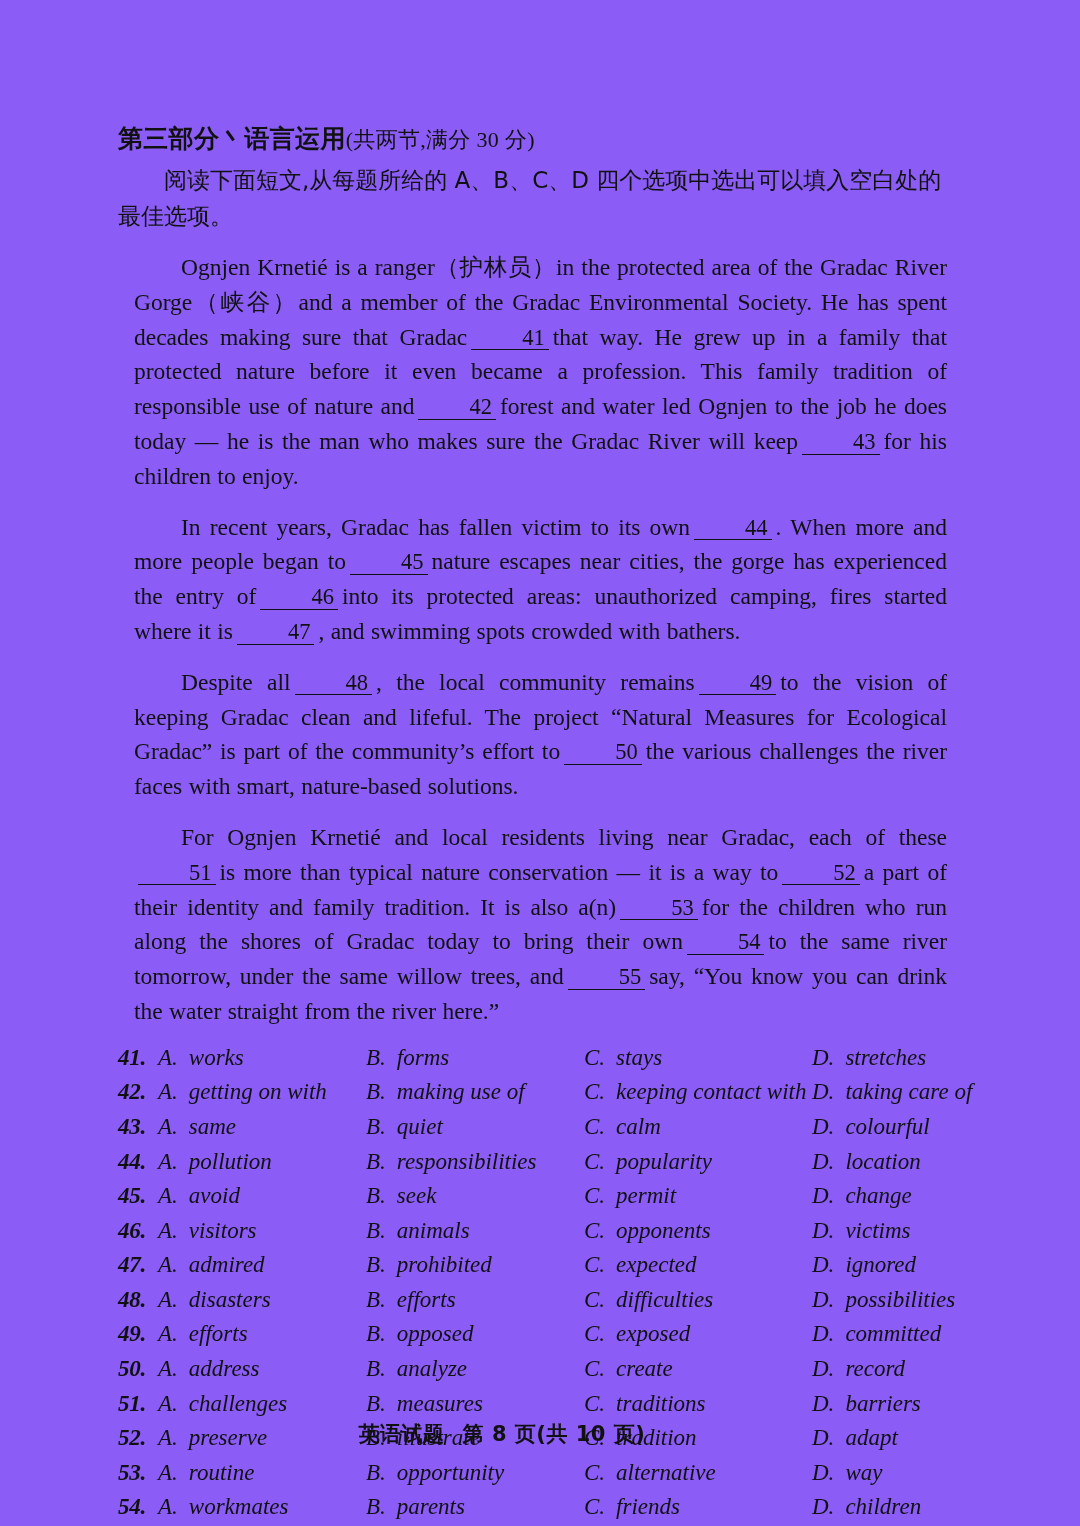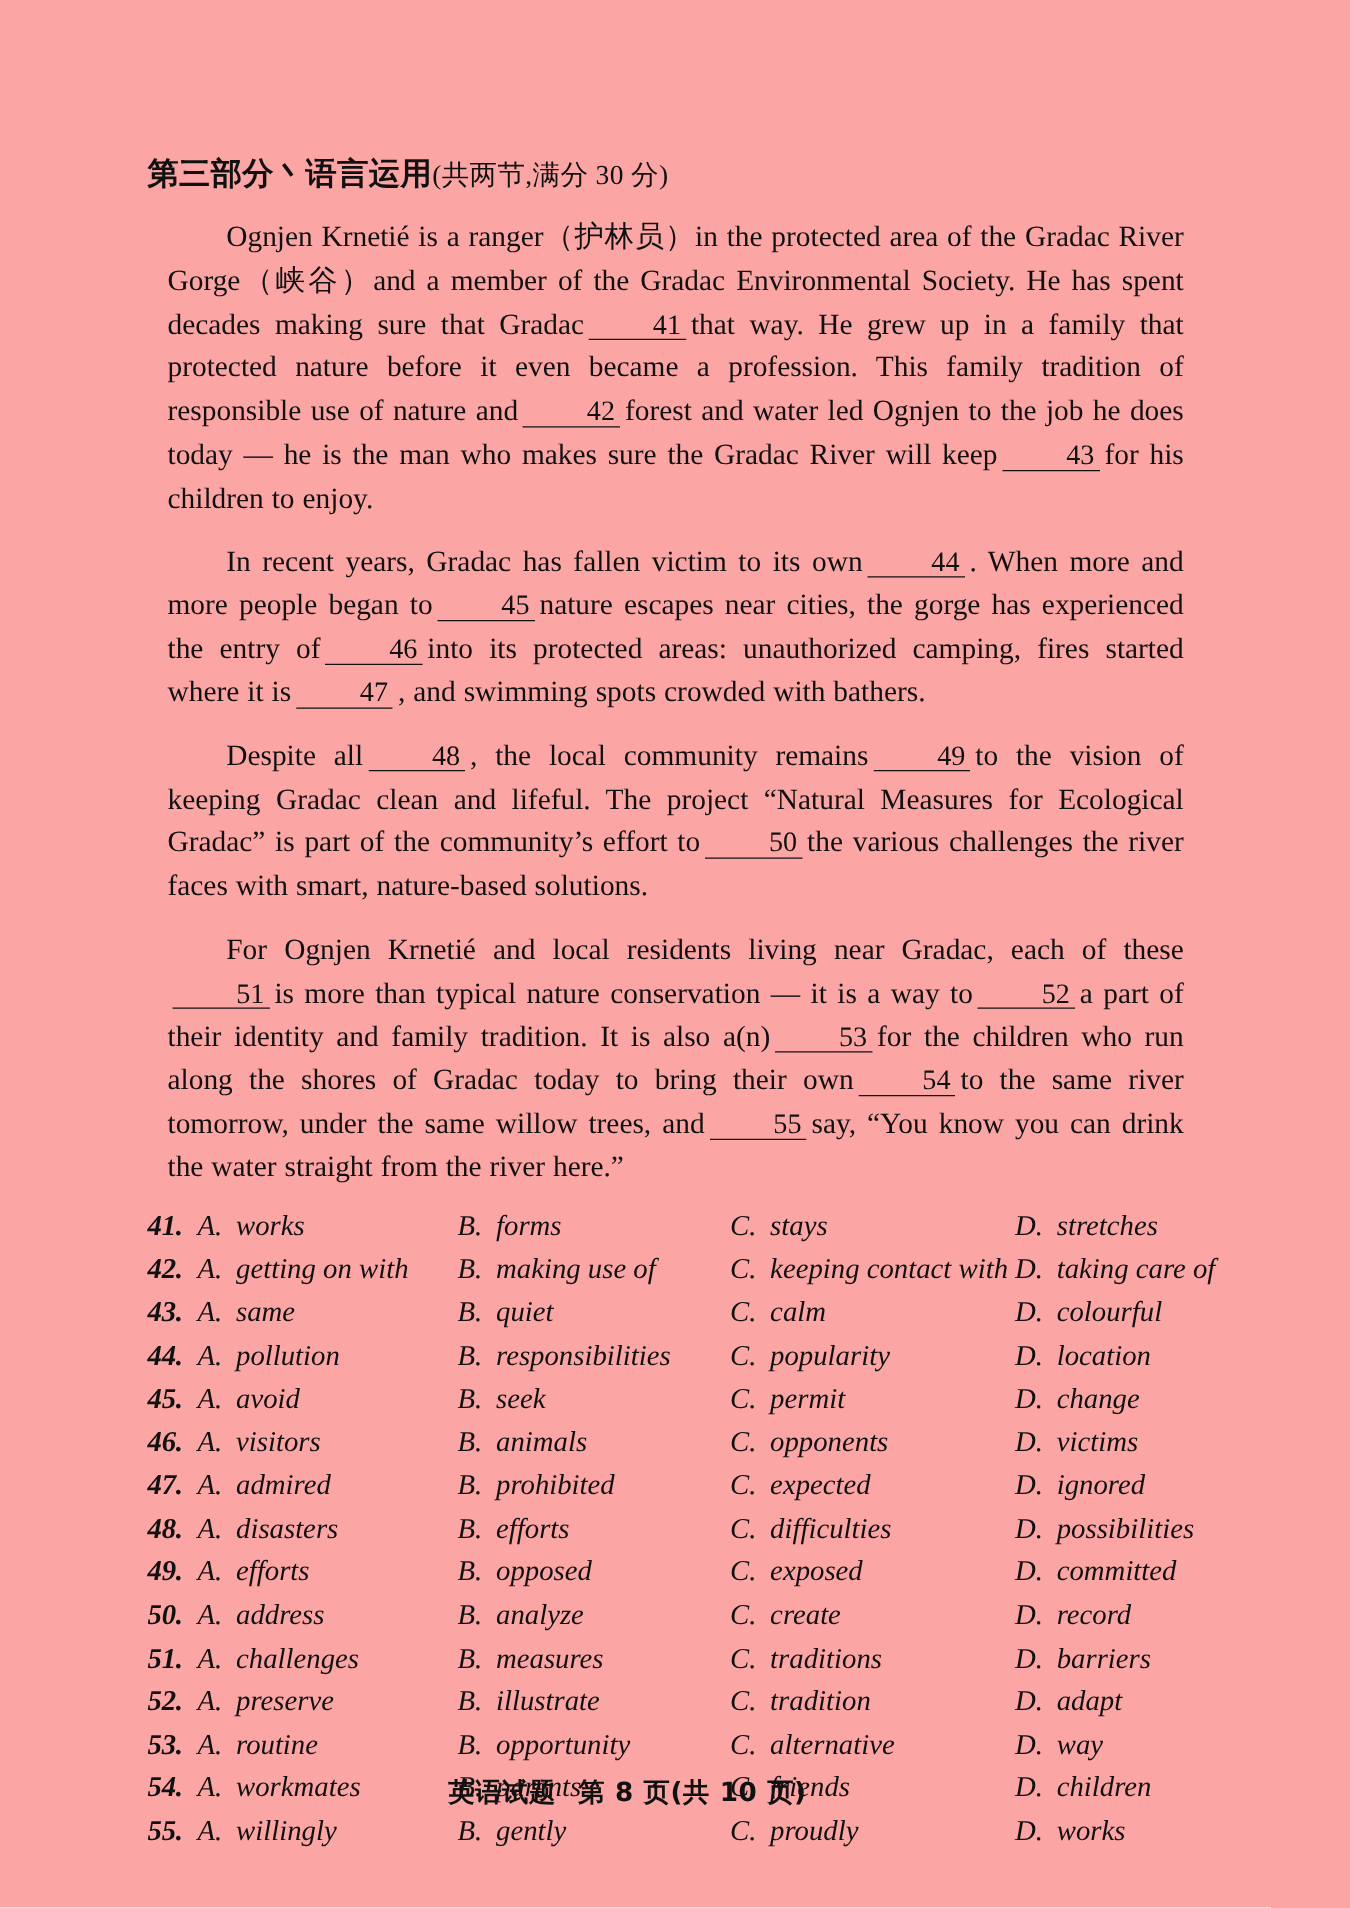"第三部分丶语言运用(共两节,满分 30 分)" #page { background: #fca5a5 -> #8b5cf6 }
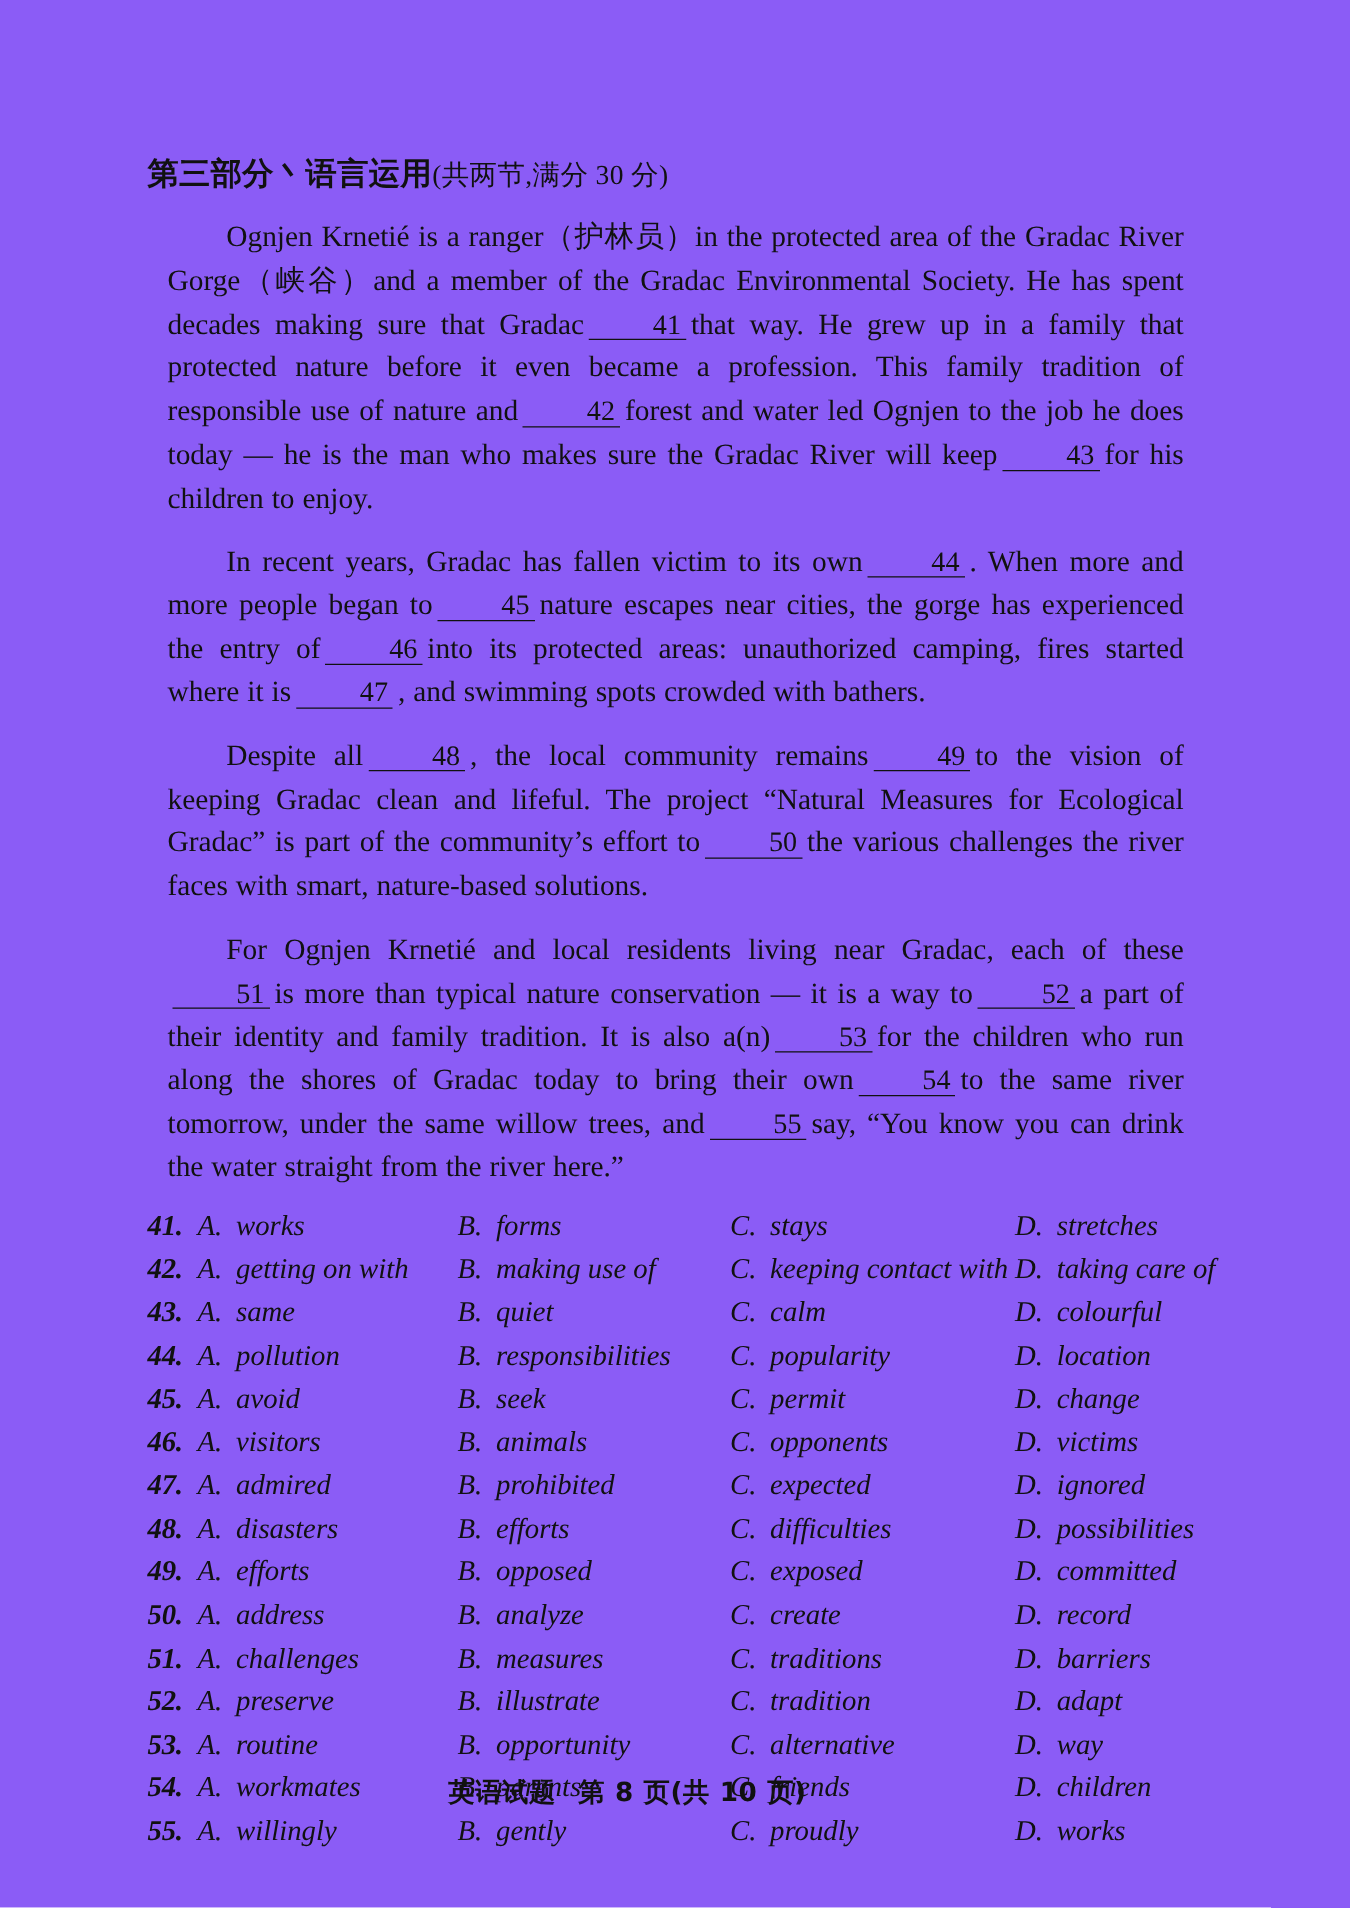"阅读下面短文,从每题所给的 A、B、C、D" div.directions { html: none -> <div>阅读下面短文,从每题所给的 A、B、C、D 四个选项中选出可以填入空白处的最佳选项。</div> }
